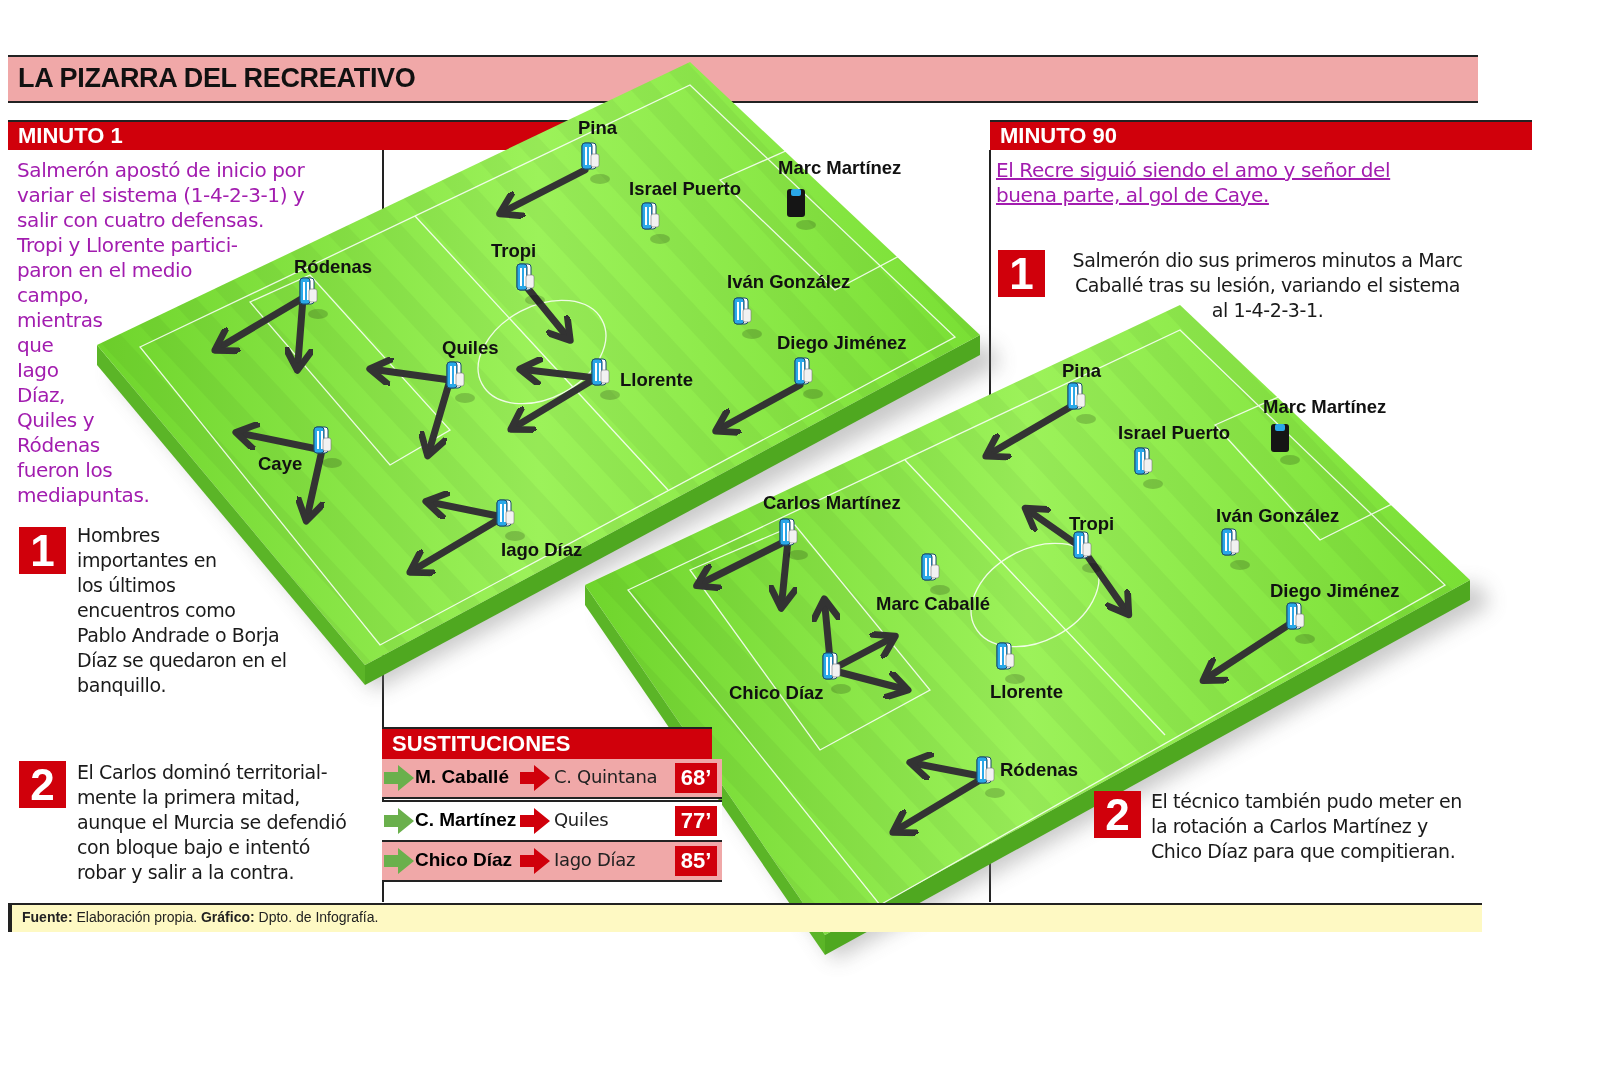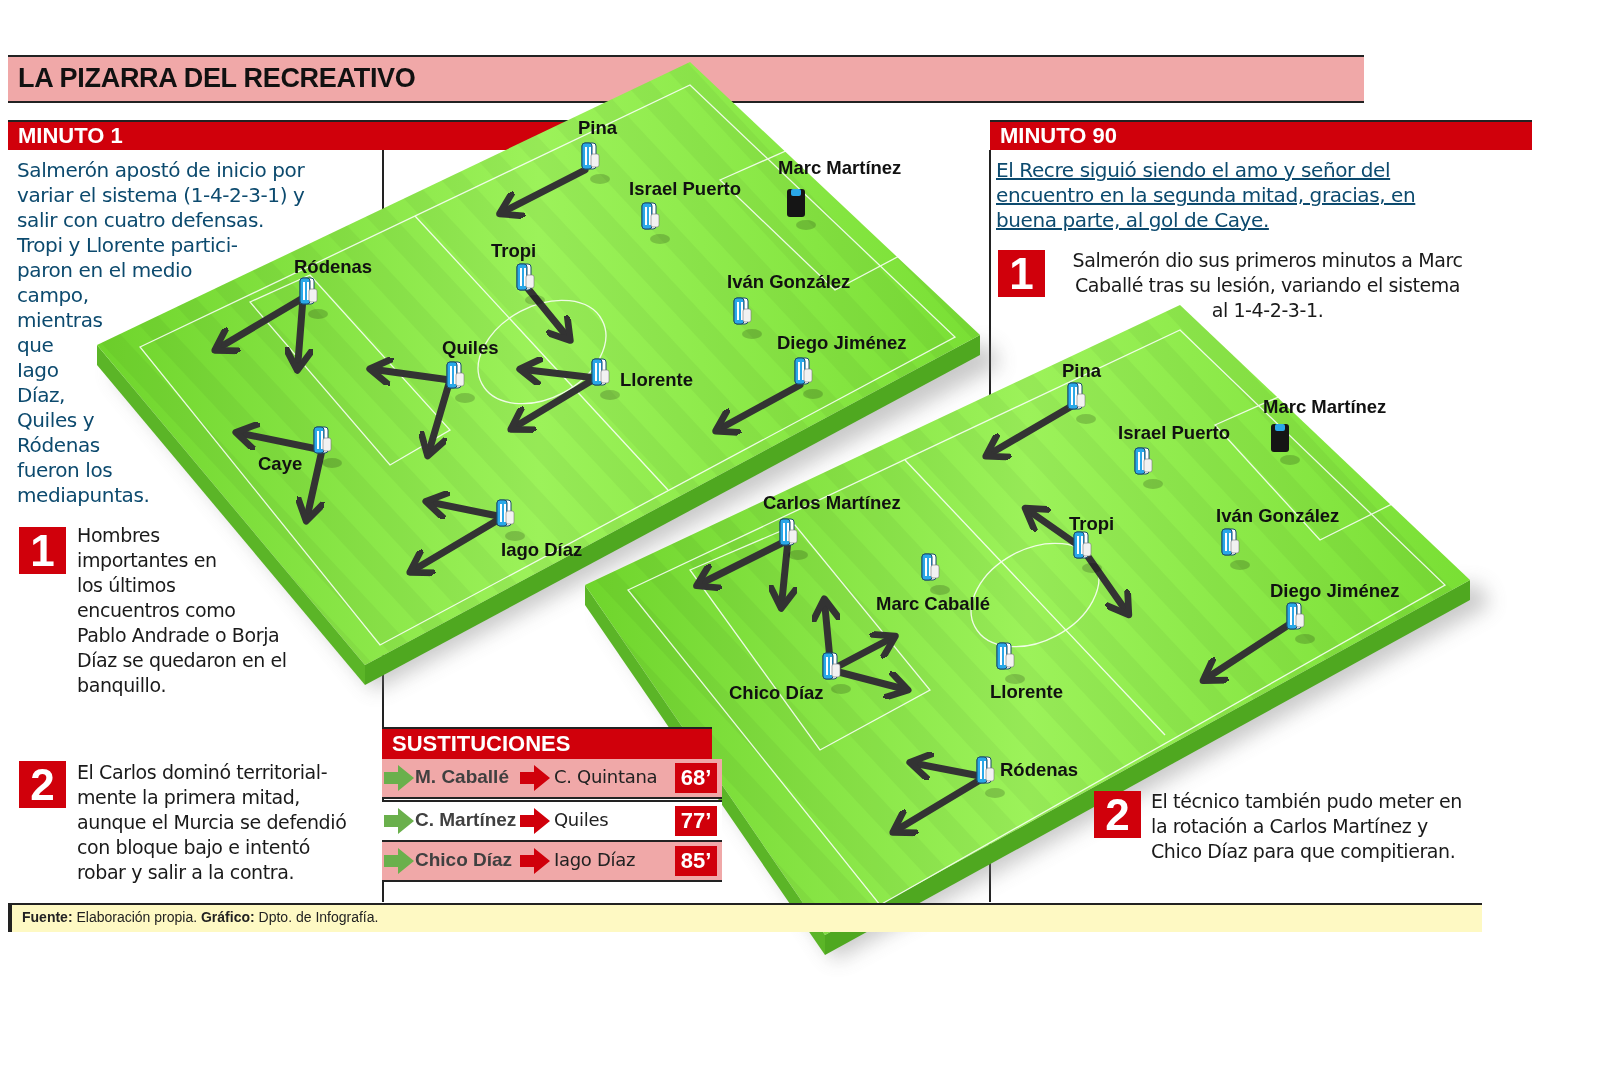"LA PIZARRA DEL RECREATIVO" .title-bar { width: 1356px -> 1470px }
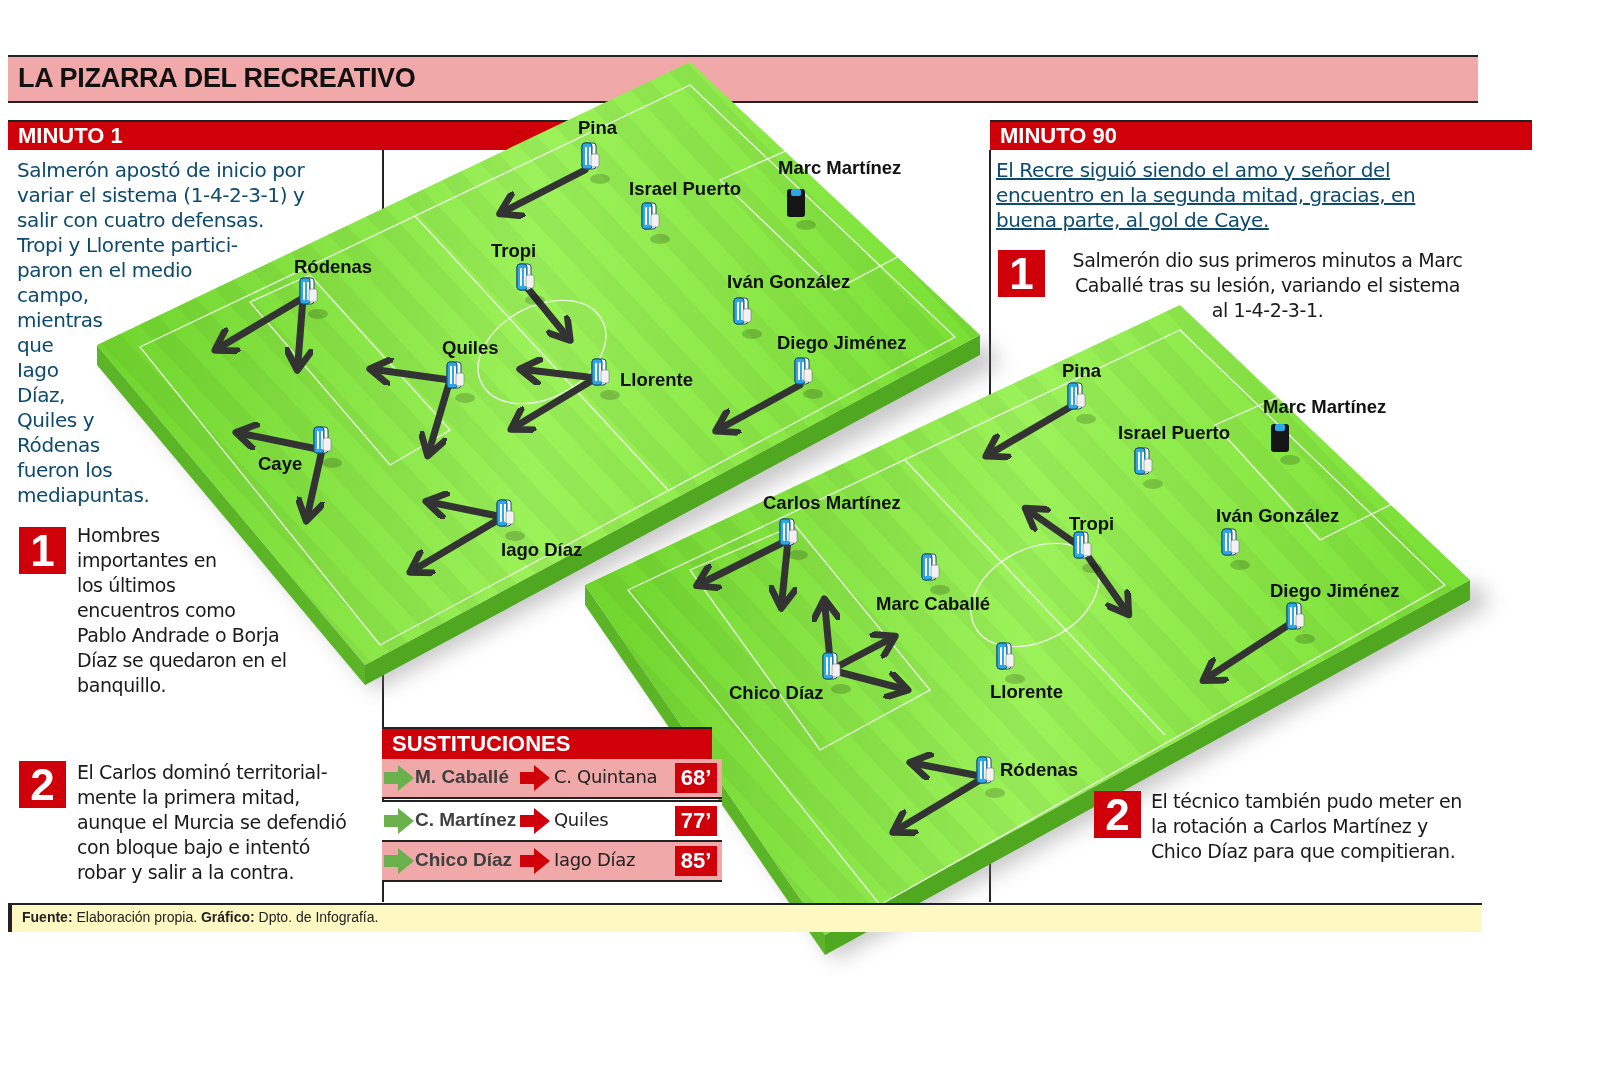"Salmerón apostó de inicio por" .body-text { color: #0c4a6e -> #a21caf }
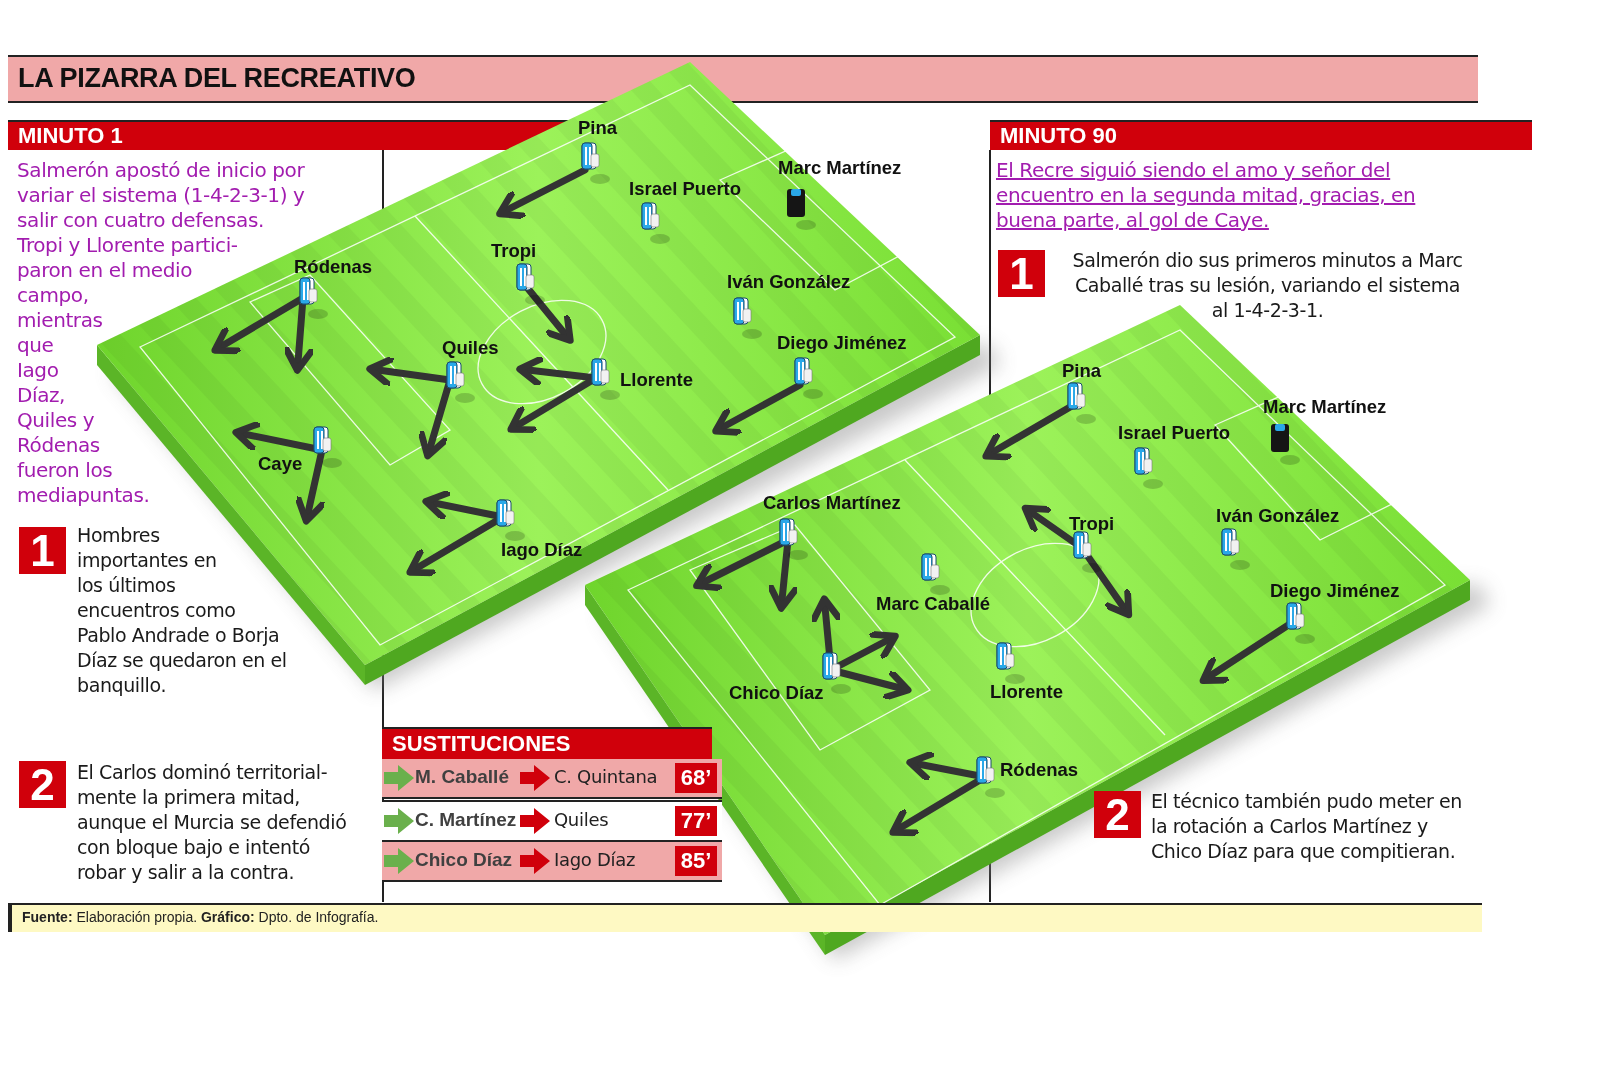"encuentro en la segunda mitad," div { html: <div>encuentro en la segunda mitad, gracias, en</div> -> none }
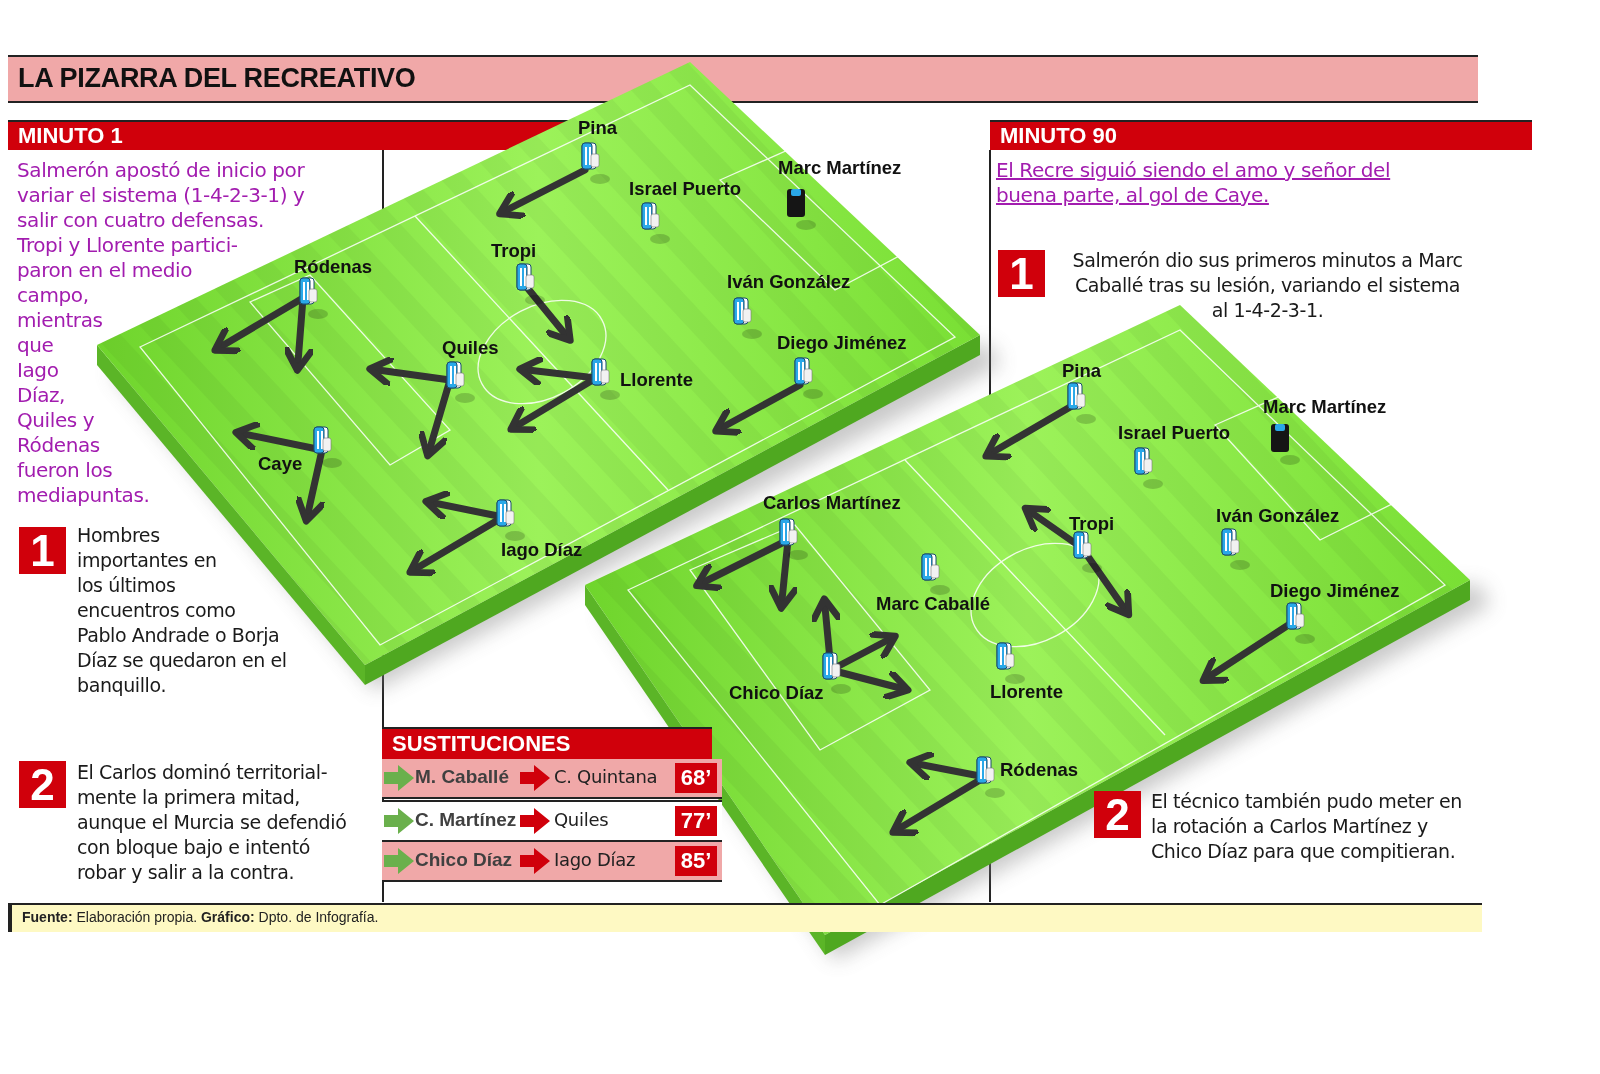"M. Caballé" .subs-in { color: #404040 -> #000000 }
